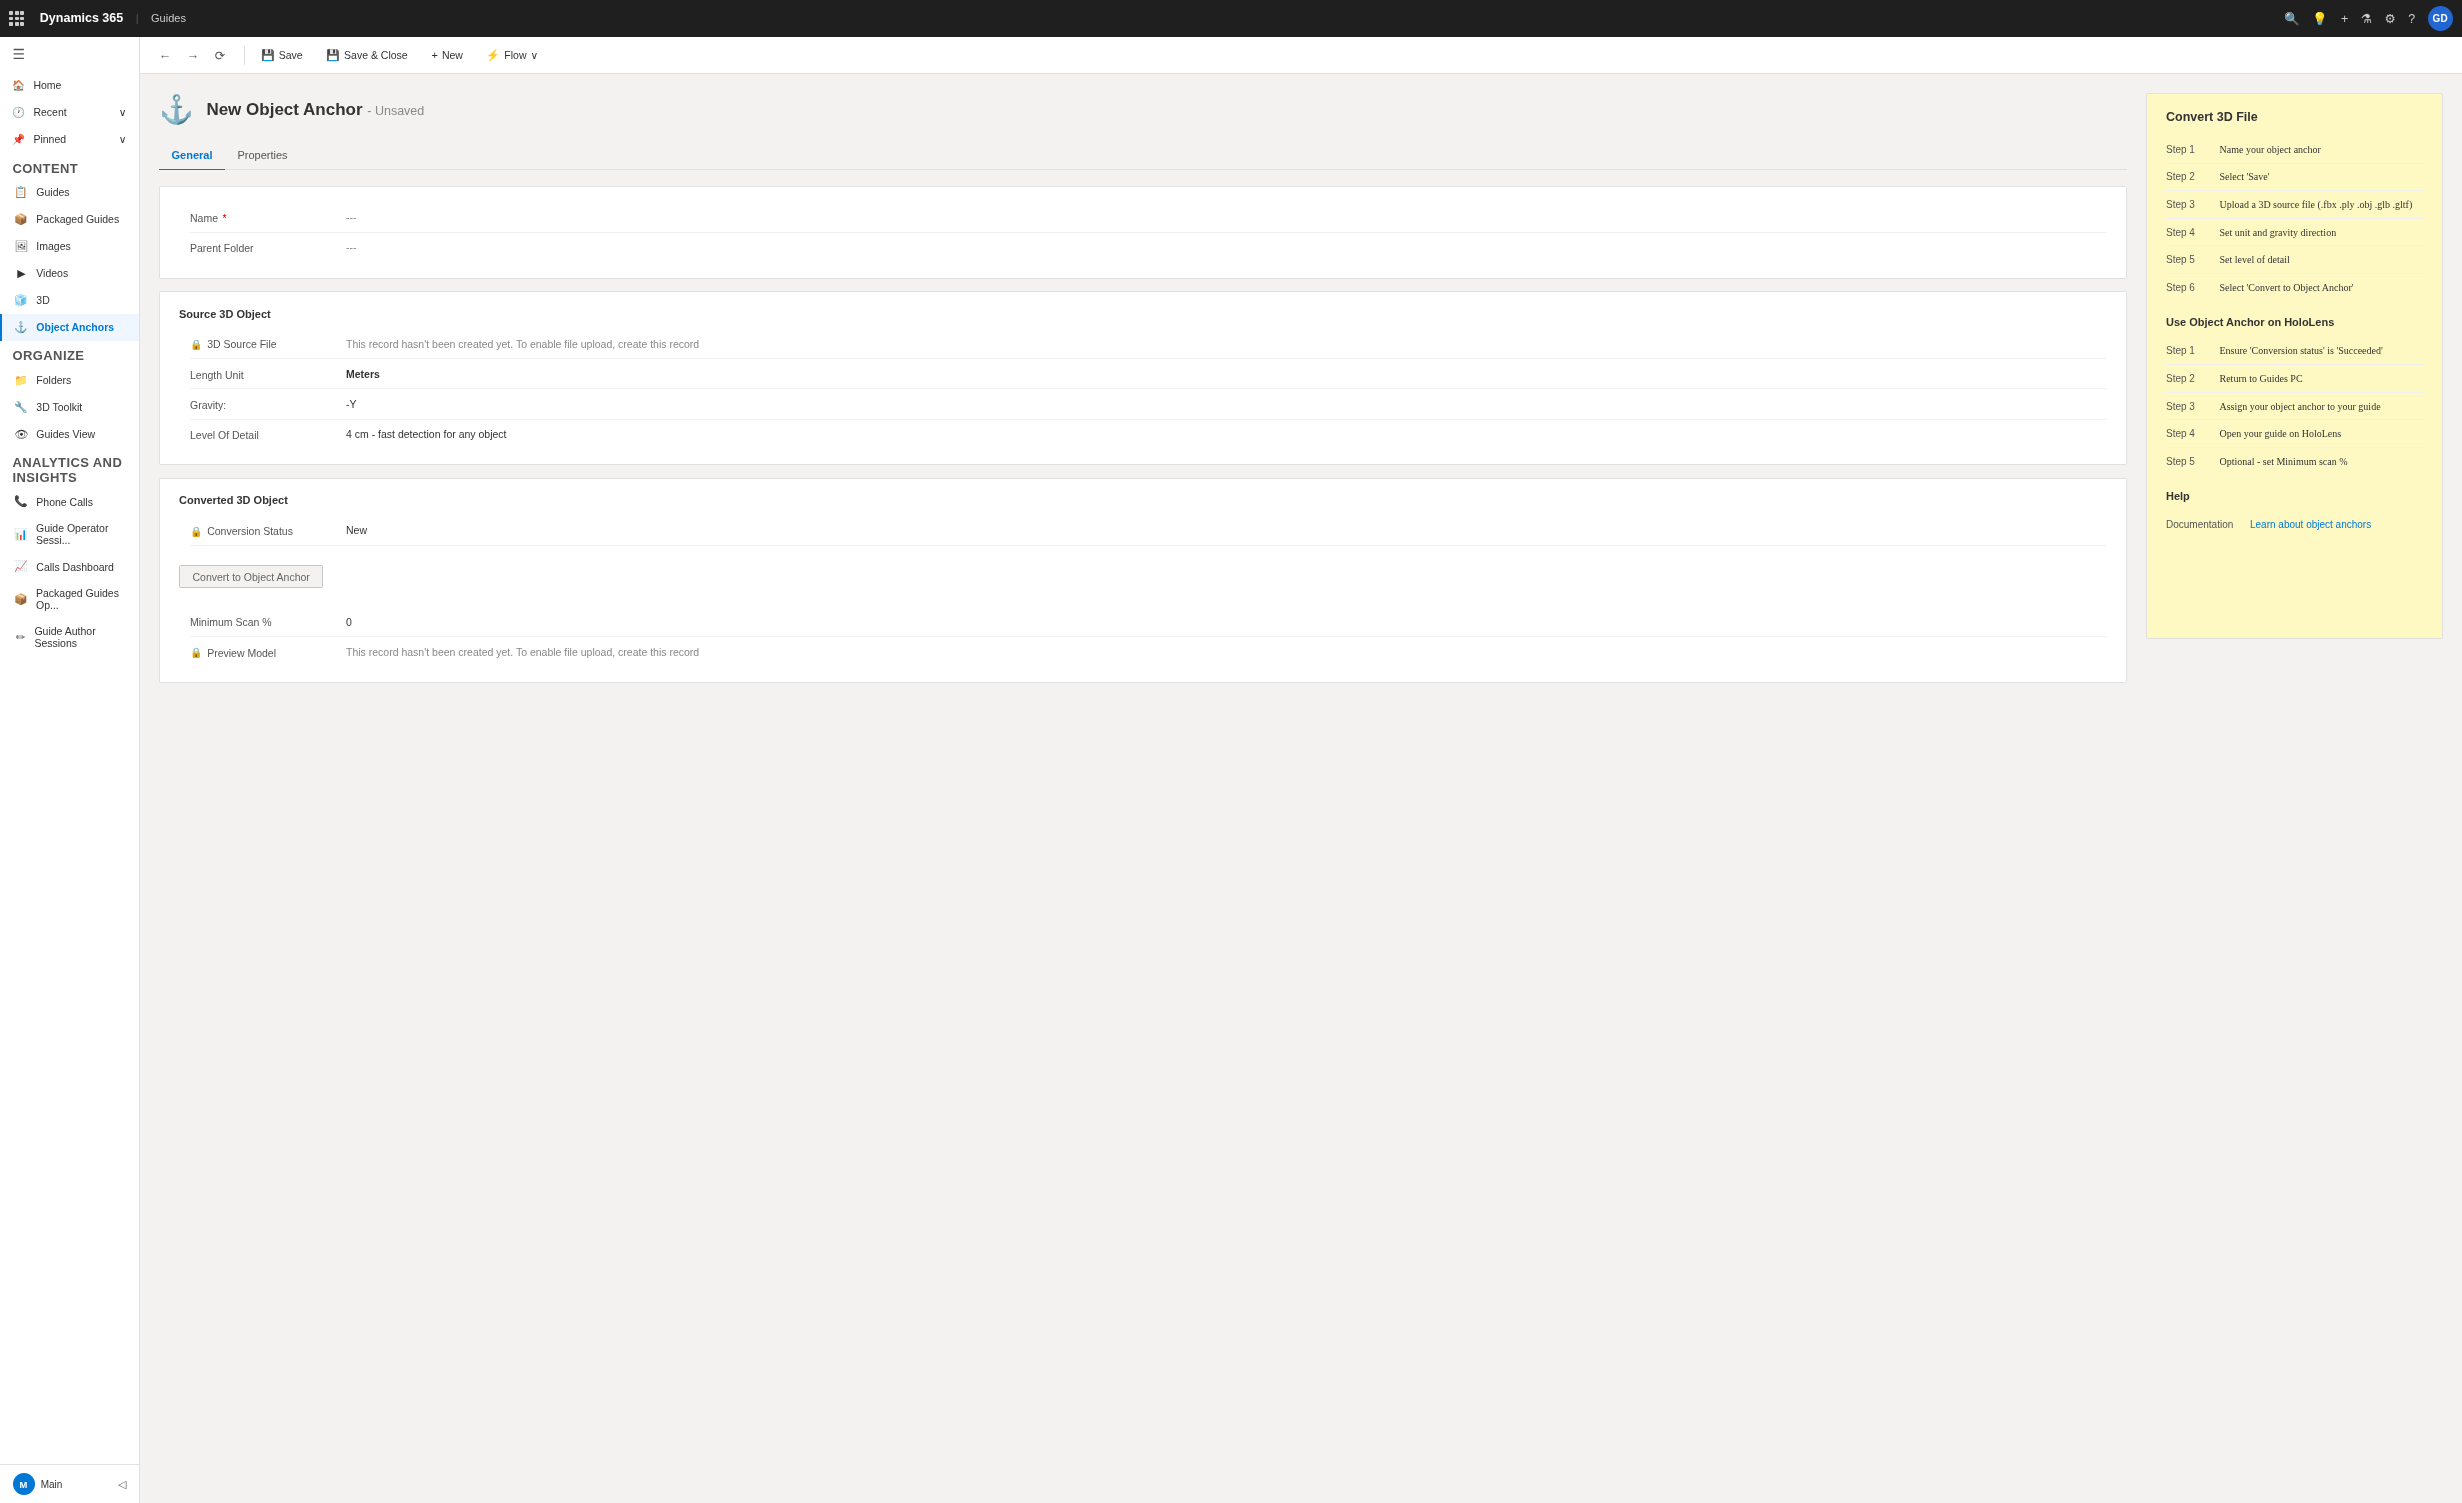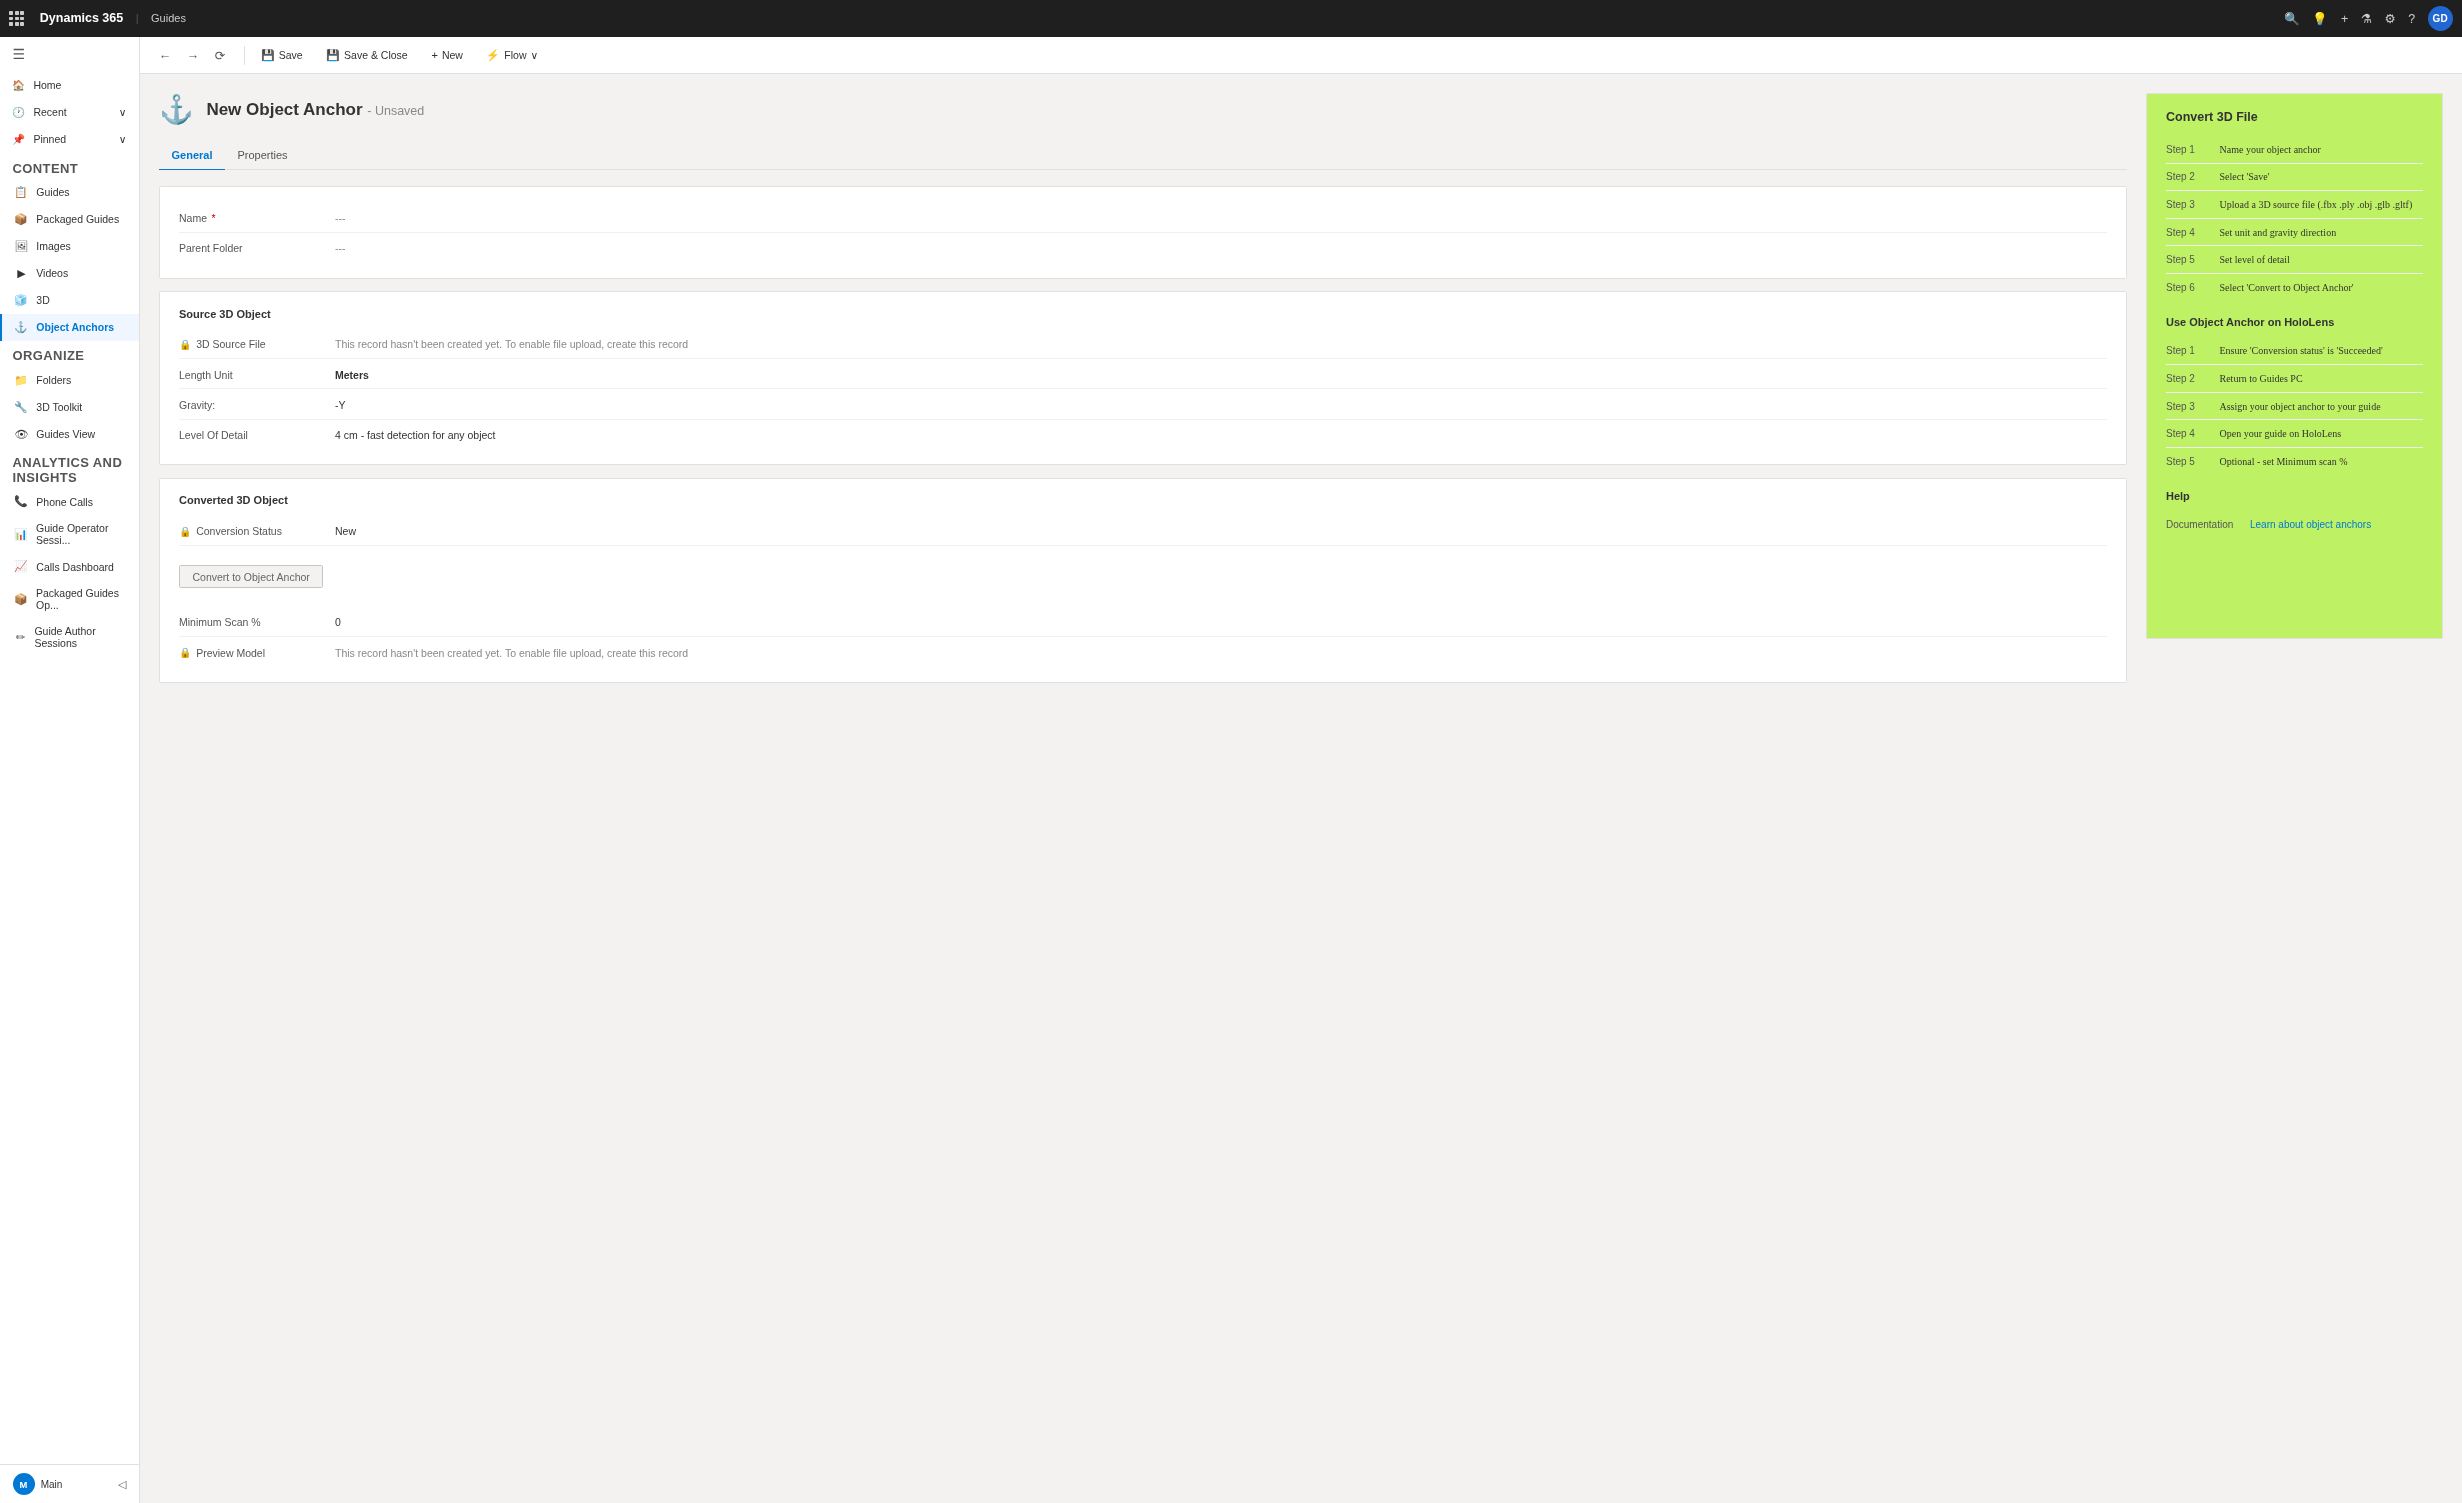"Convert 3D File" .side-panel { background: #bef264 -> #fef9c3 }
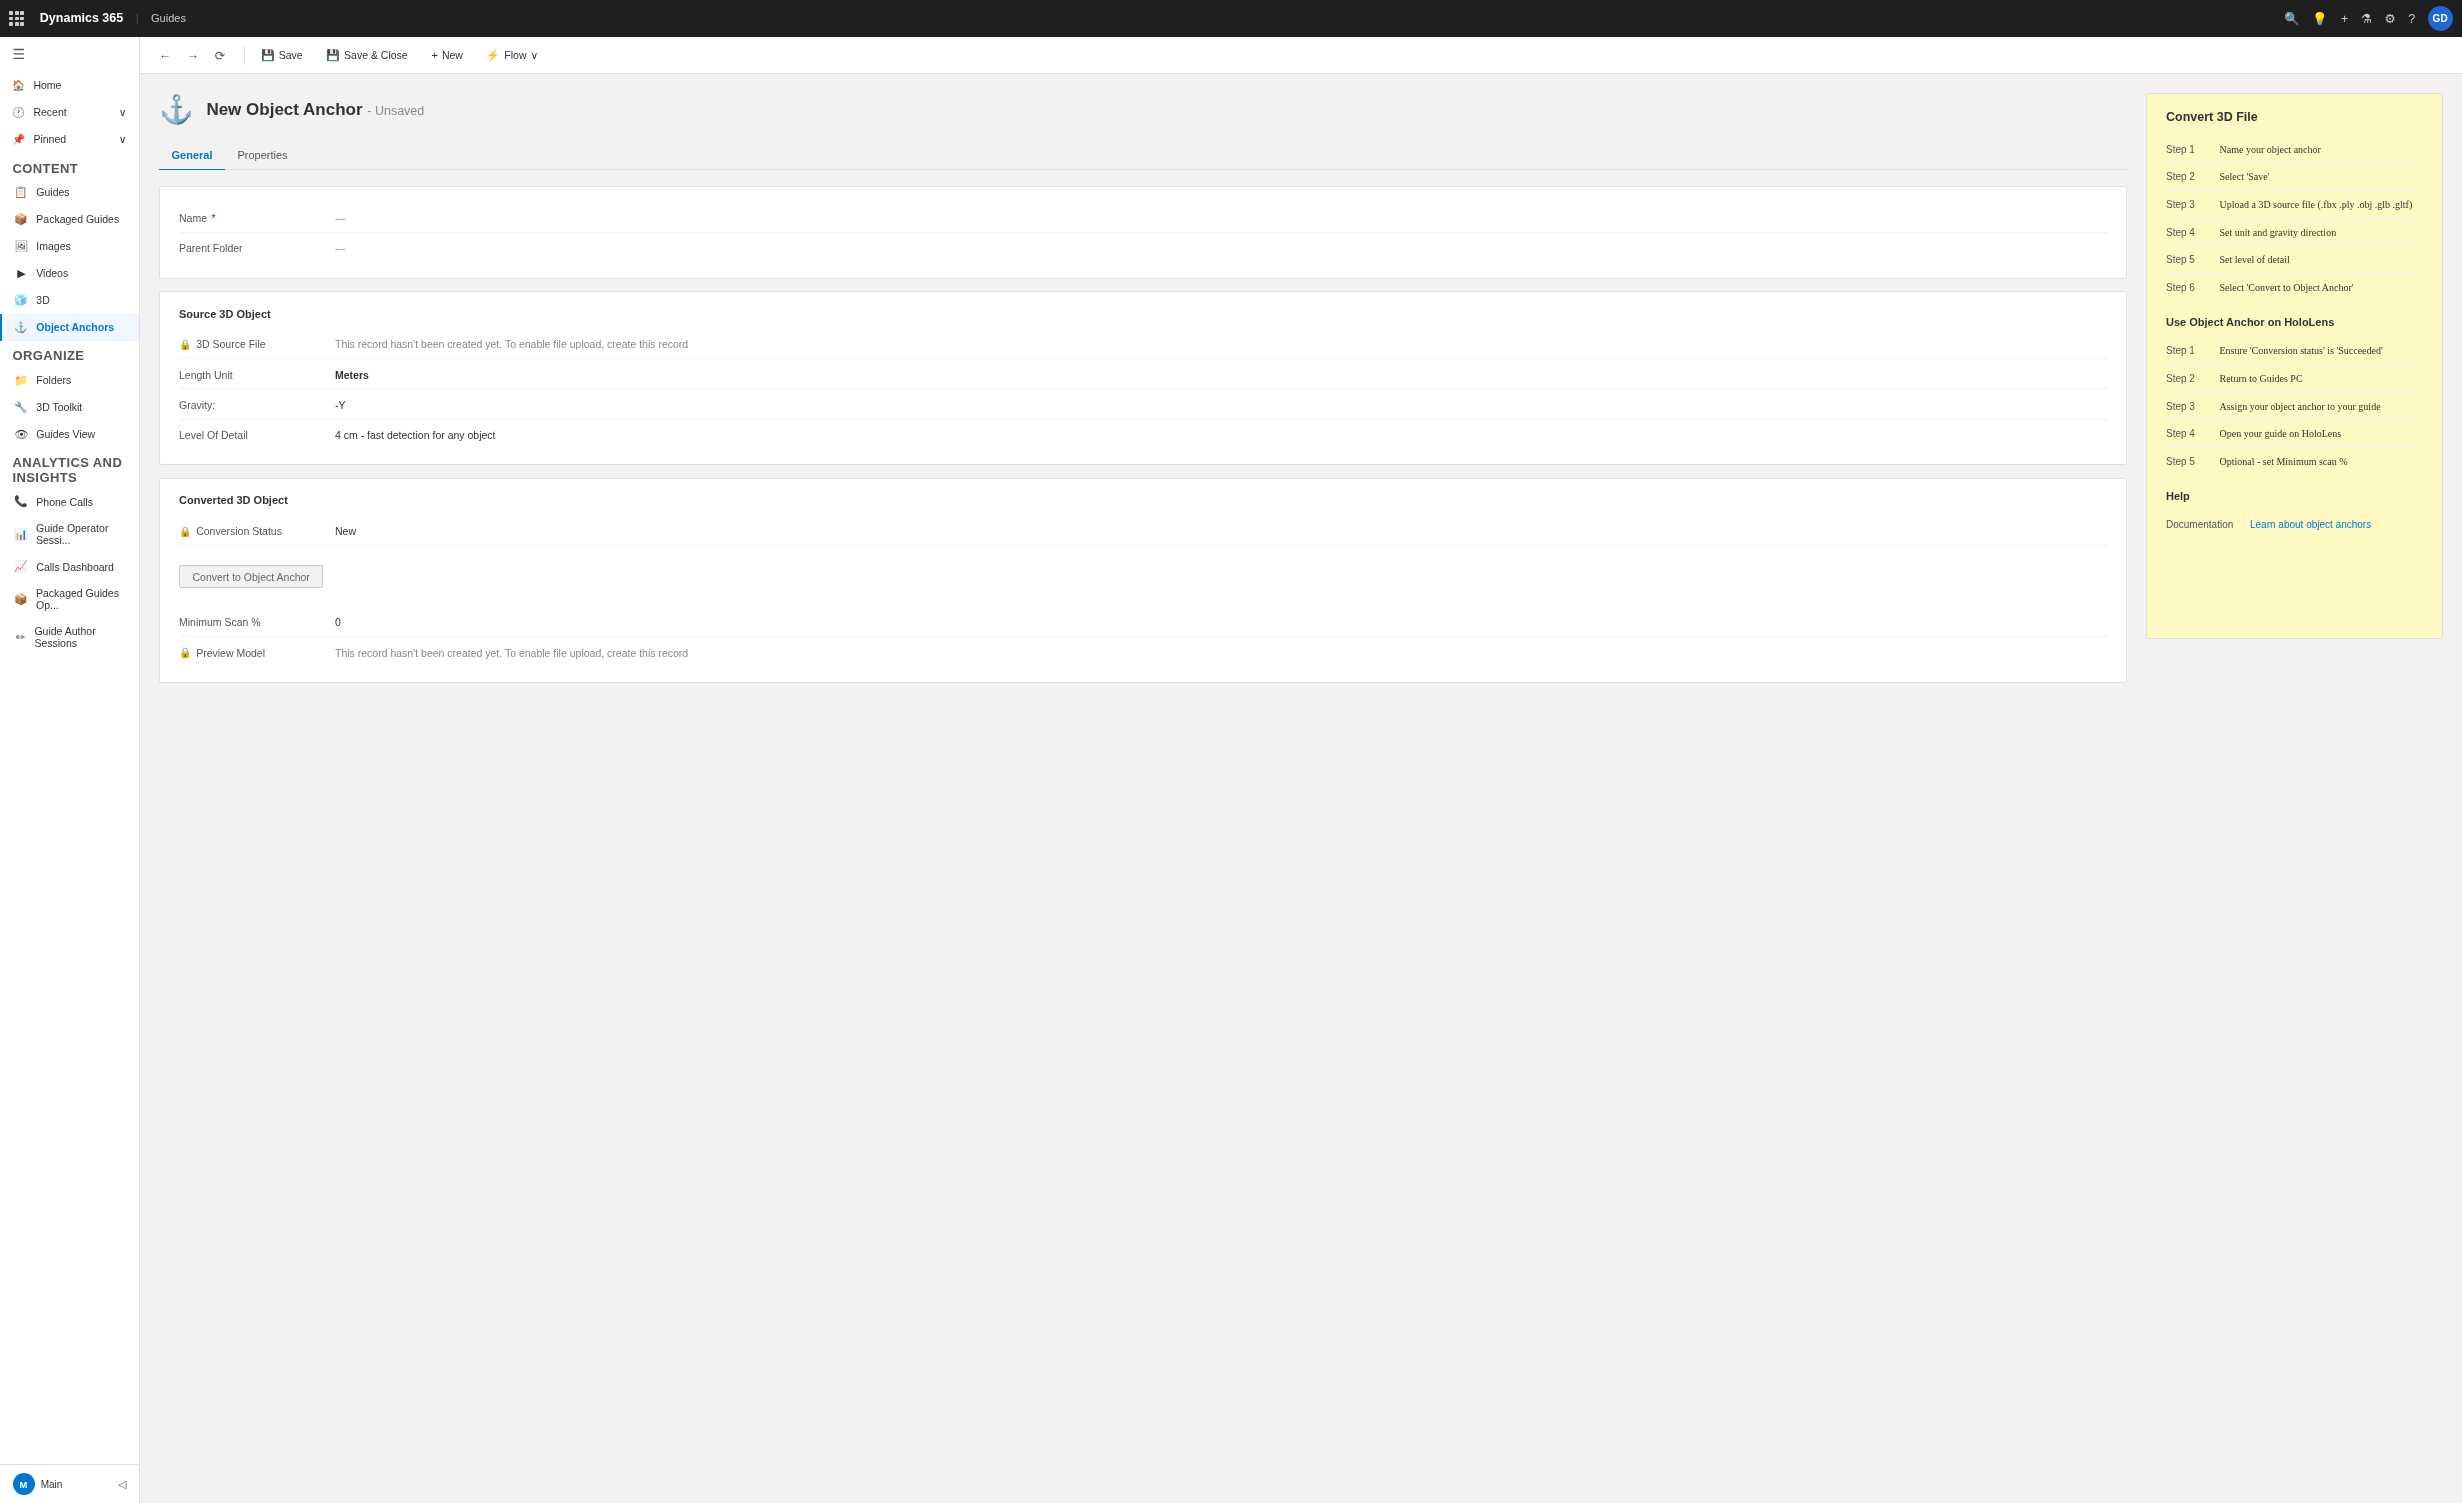"Name *" .form-row { align-items: flex-end -> center; margin-left: none -> 11px }
